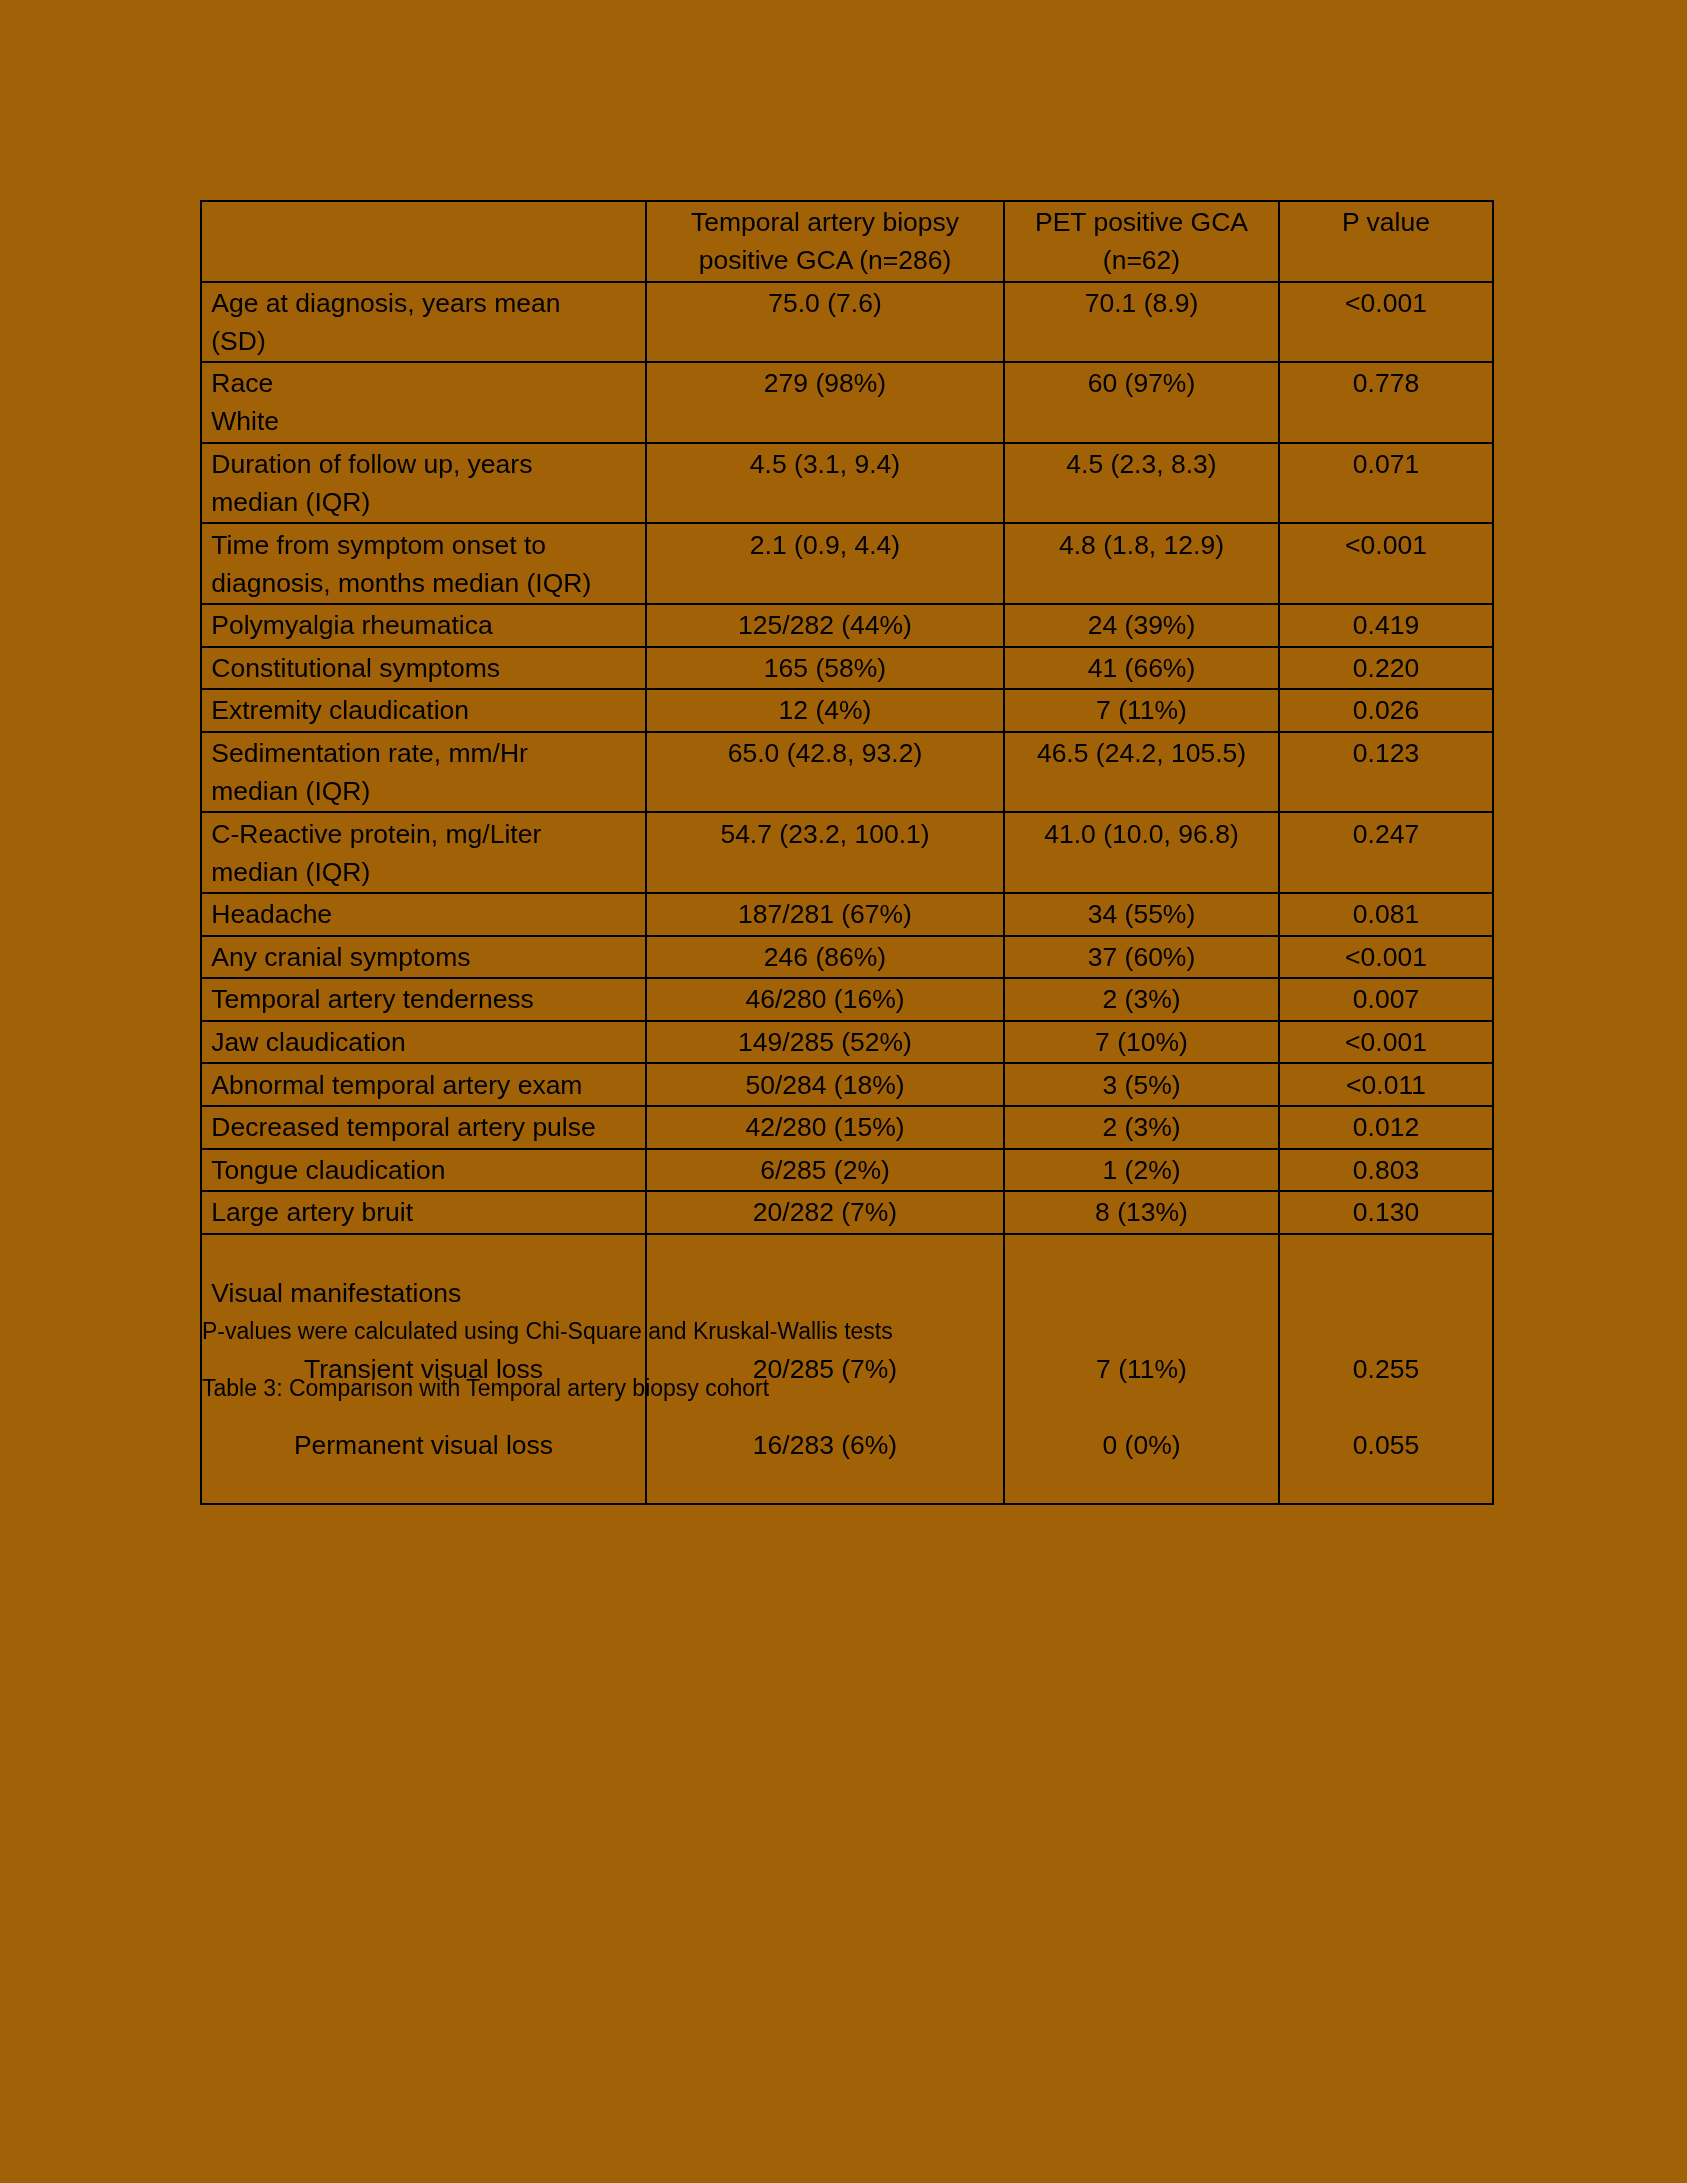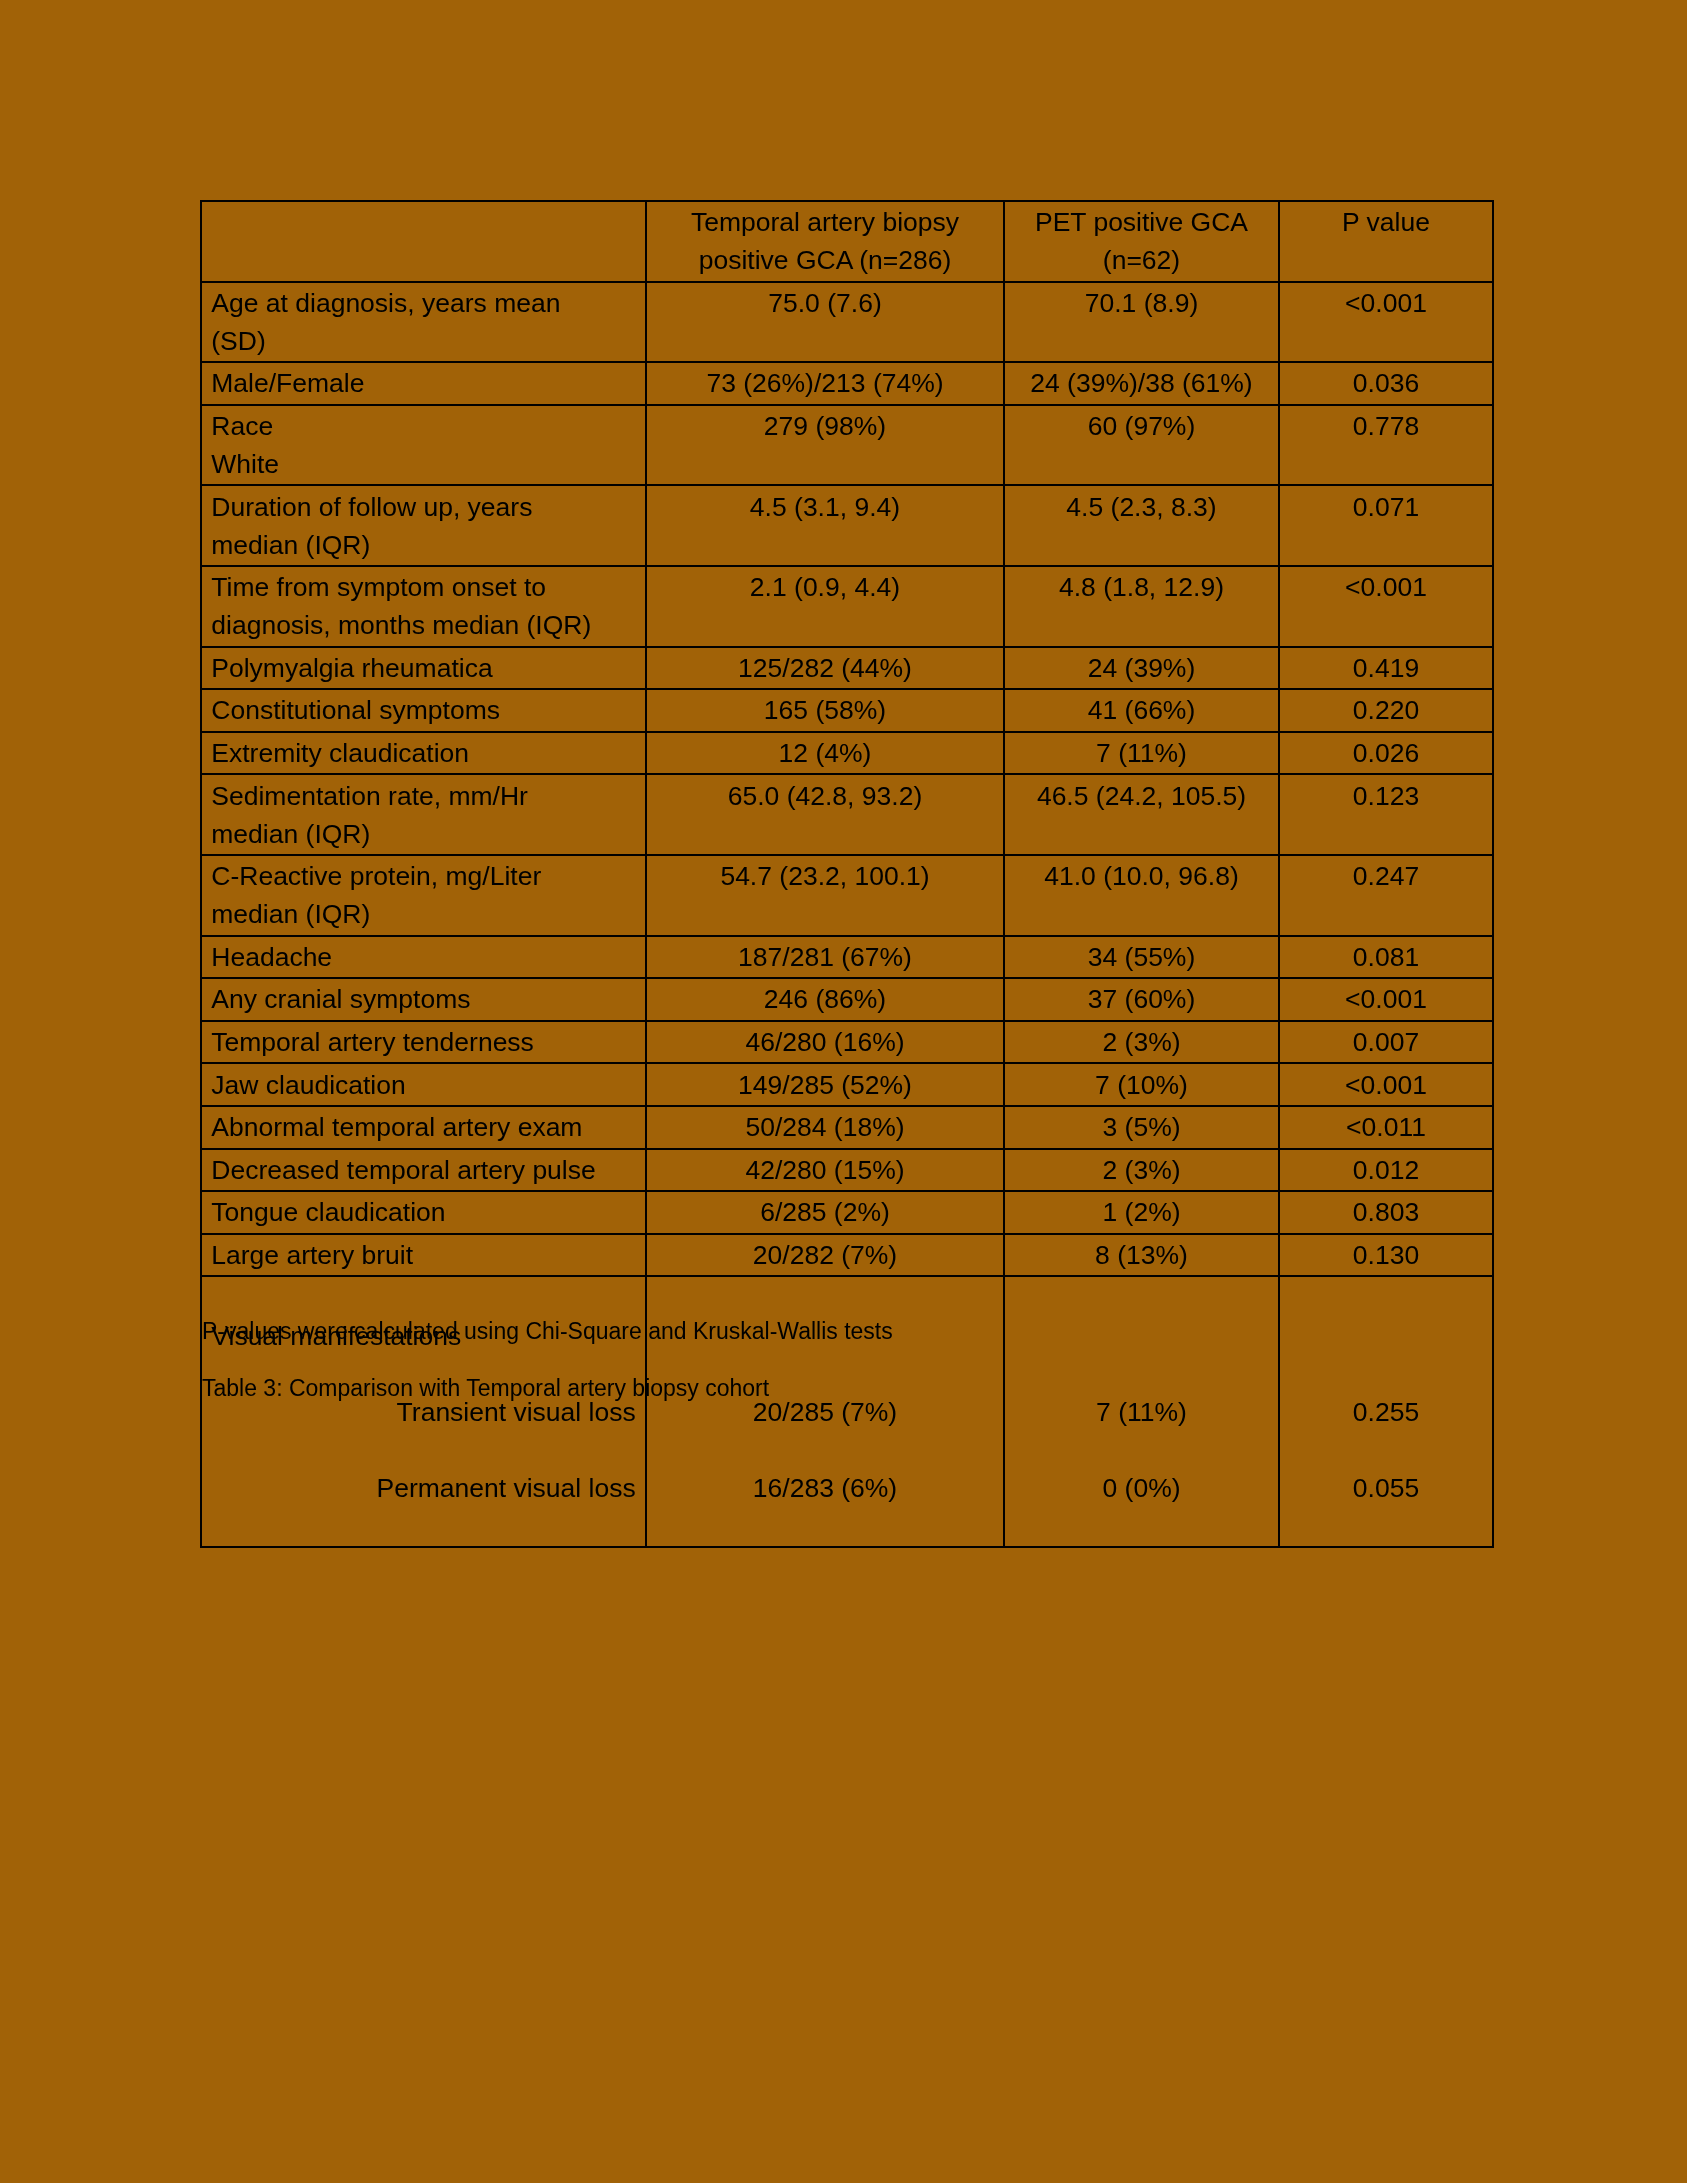"Male/Female" tr.h1 { html: <tr> <td>Male/Female</td> <td>73 (26%)/213 (74%)</td> <td>24 (39%)/38 (61%)</td> <td>0.036</td> </tr> -> none }
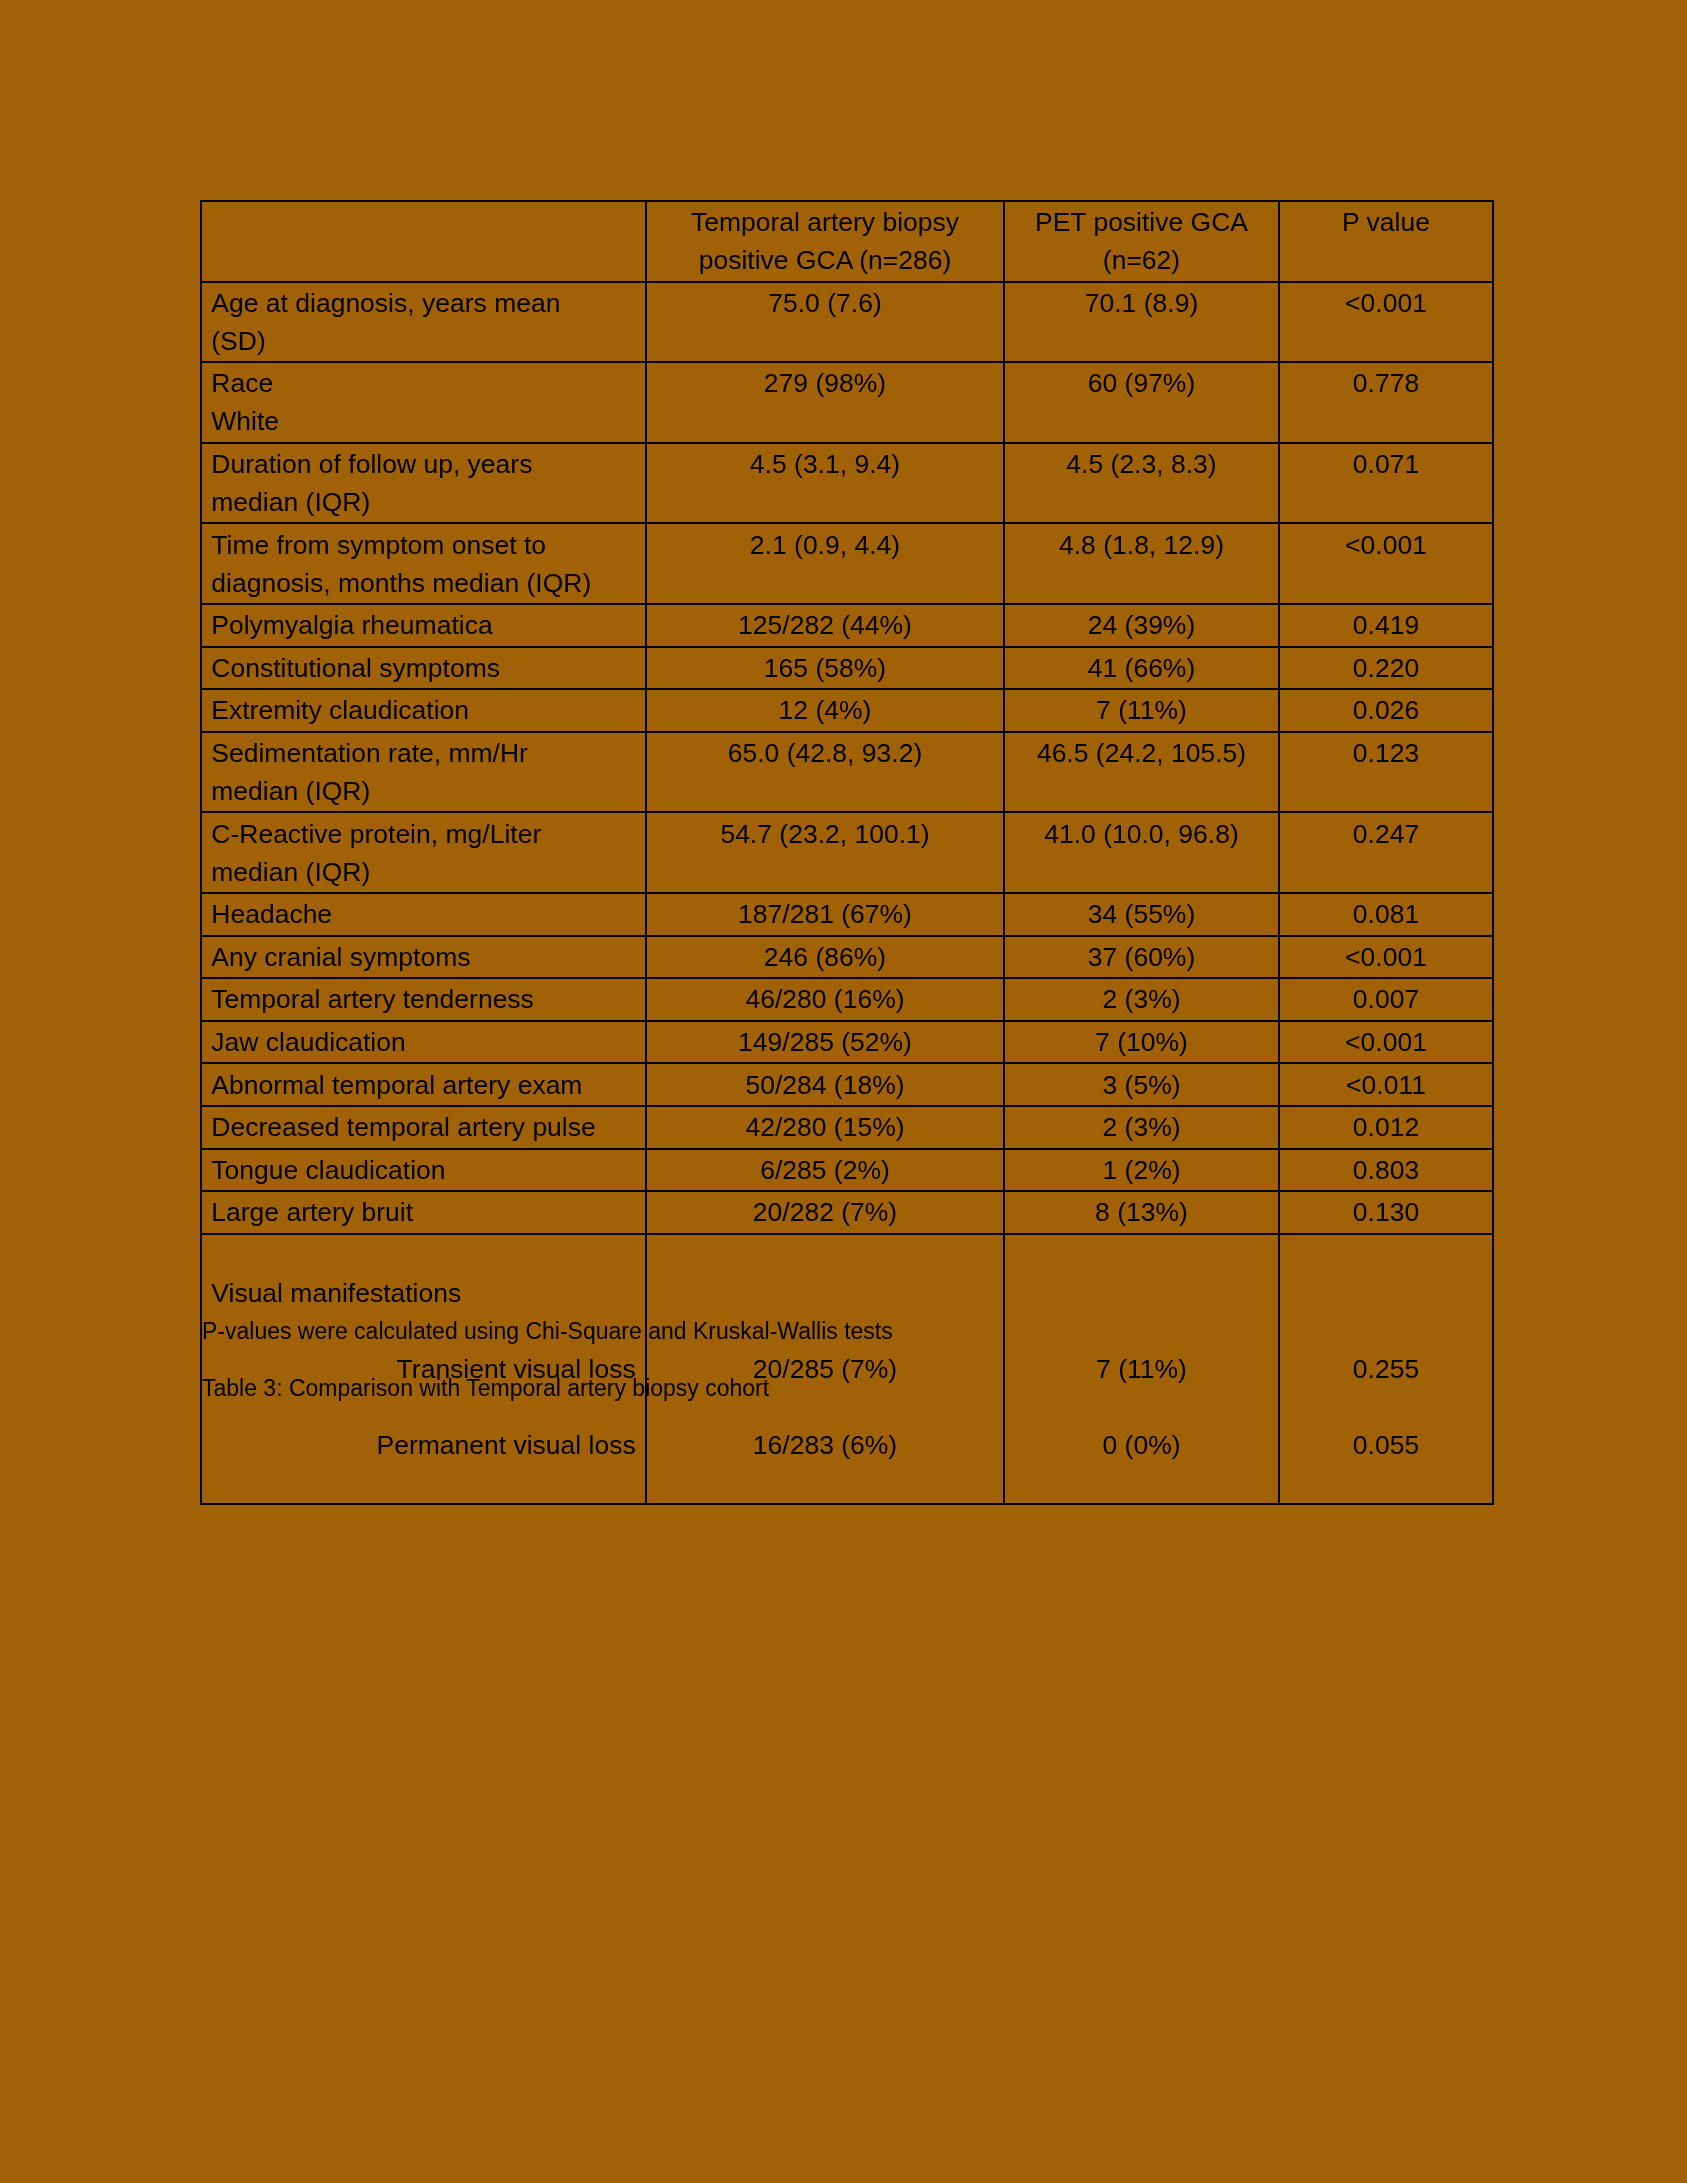"Transient visual loss" .vm-sub { text-align: right -> center }
